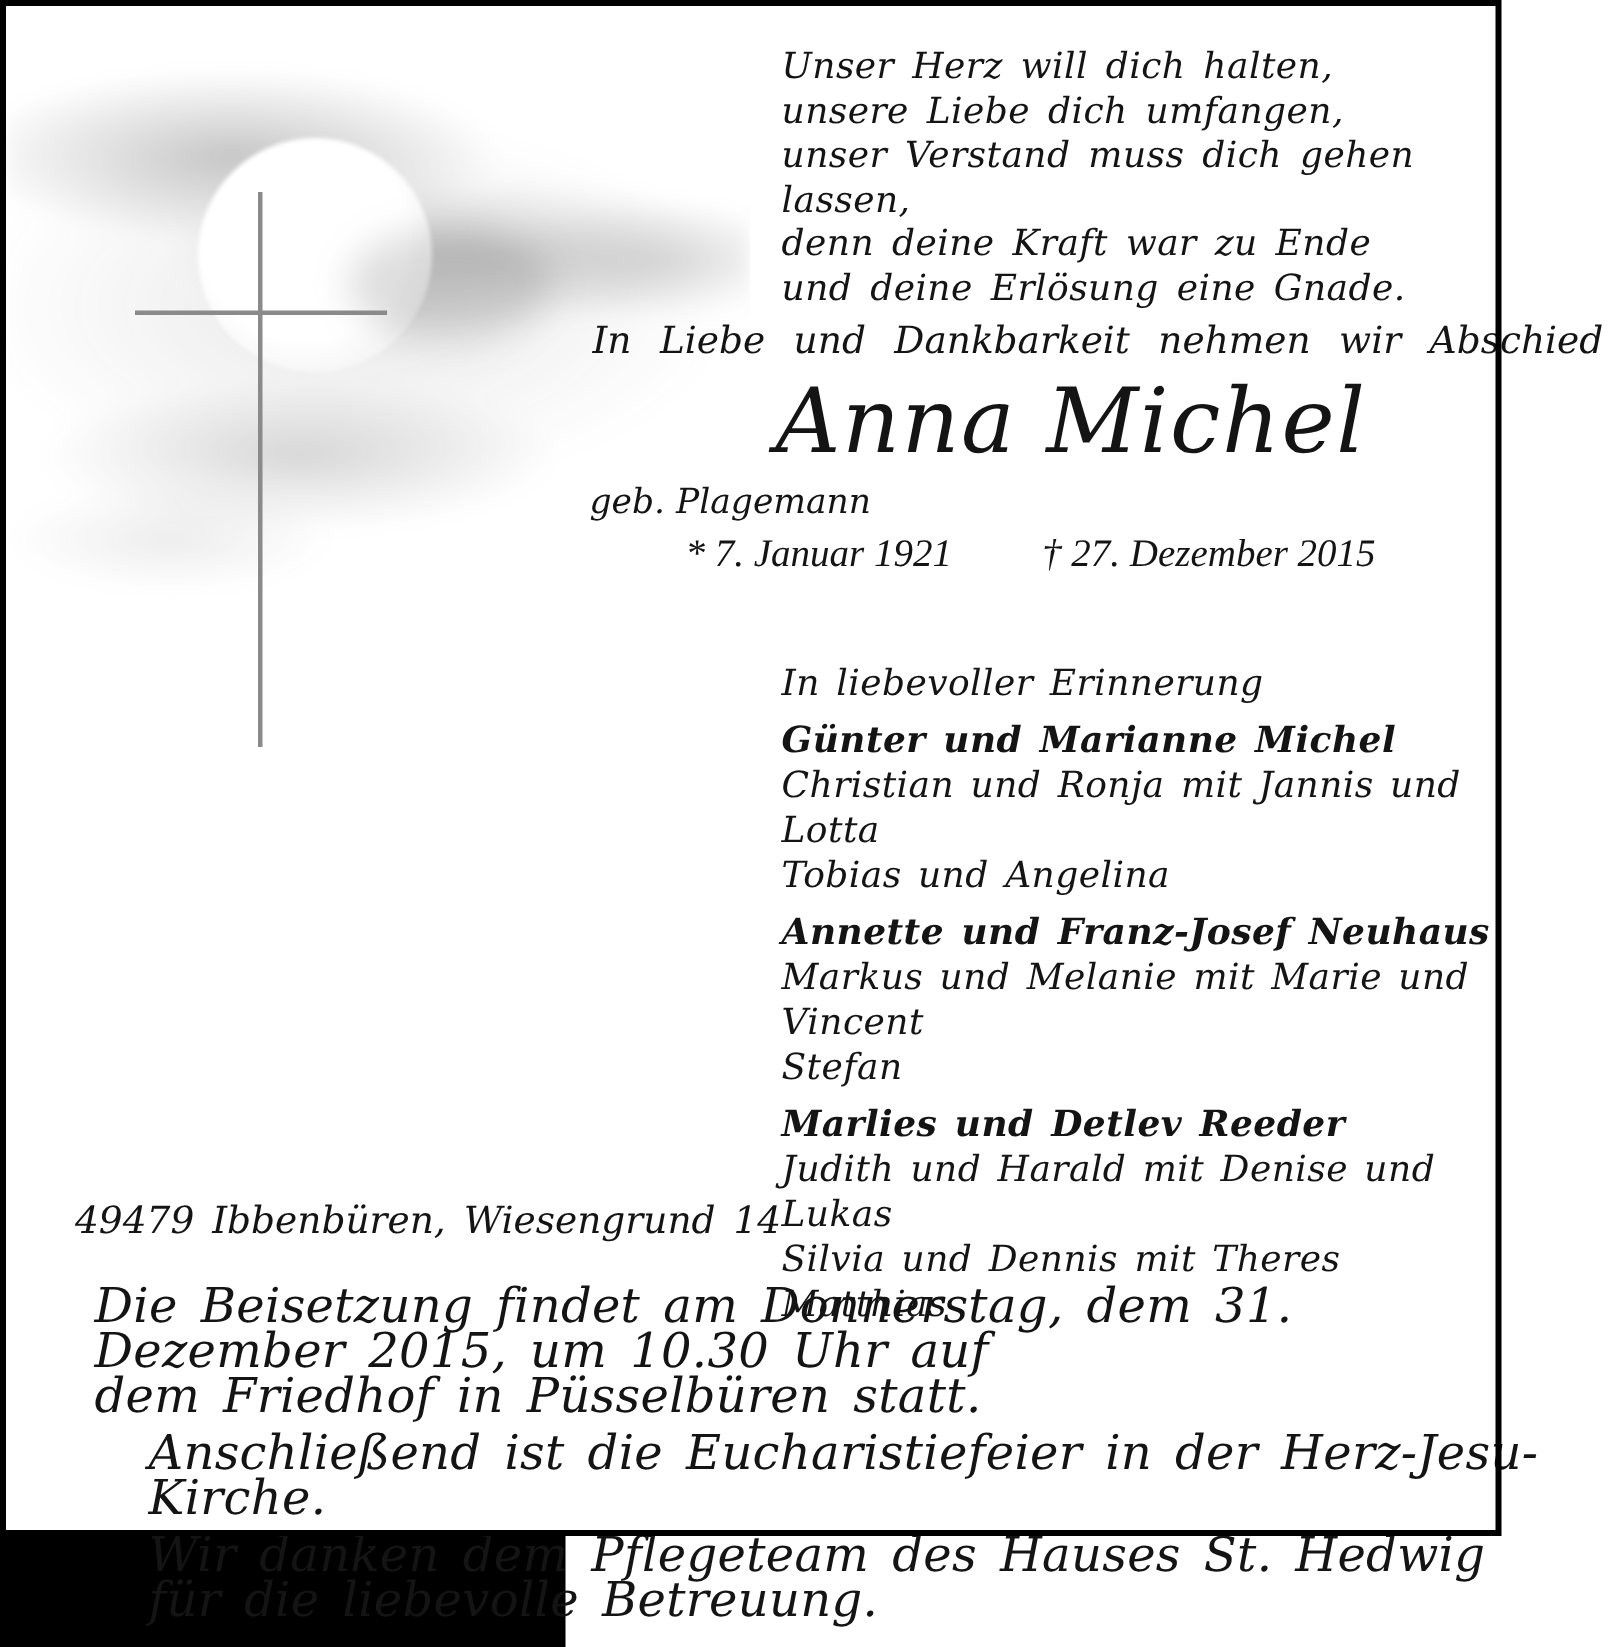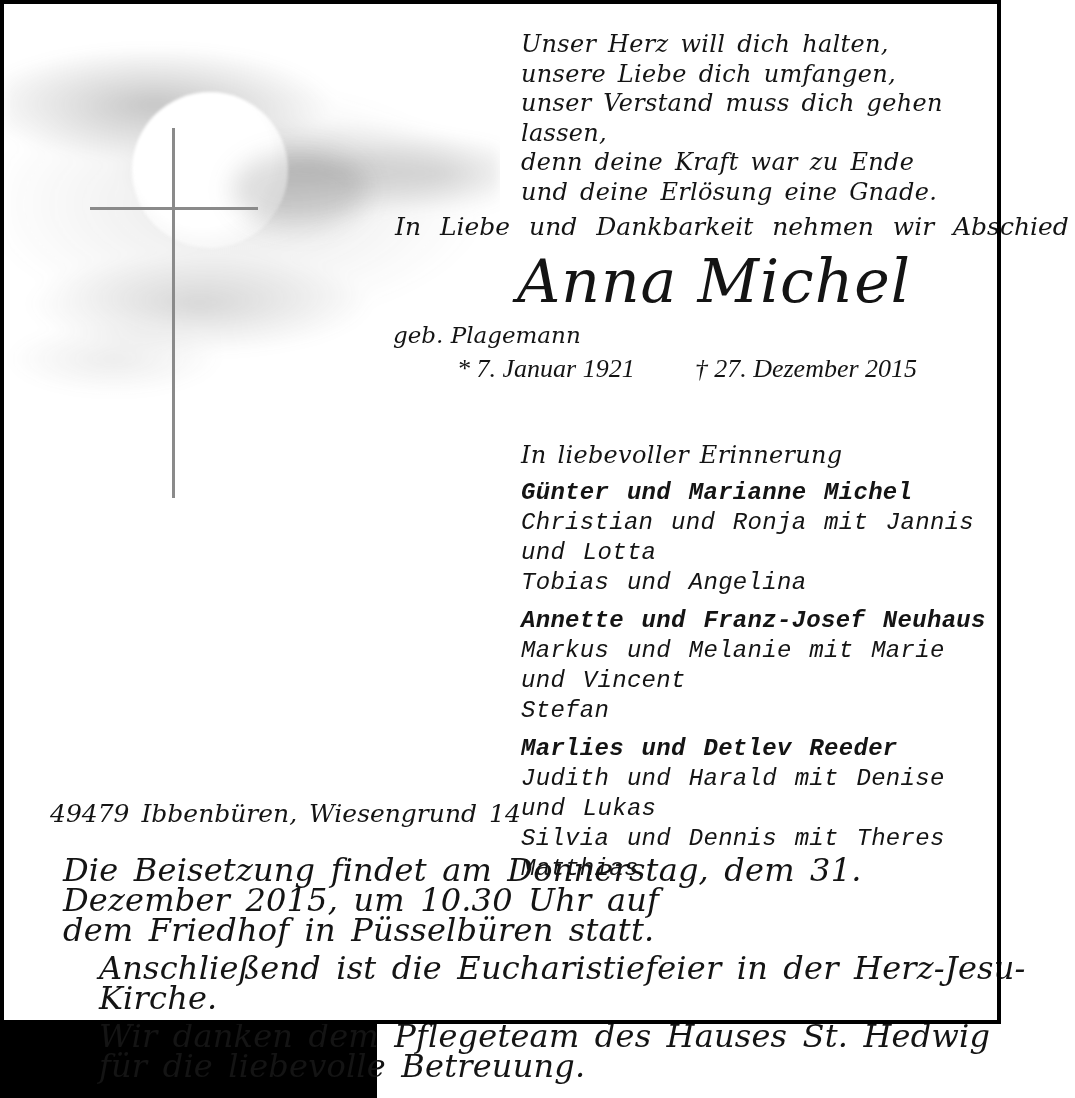"Günter und Marianne Michel" .group { font-family: Liberation Mono, monospace -> none }
